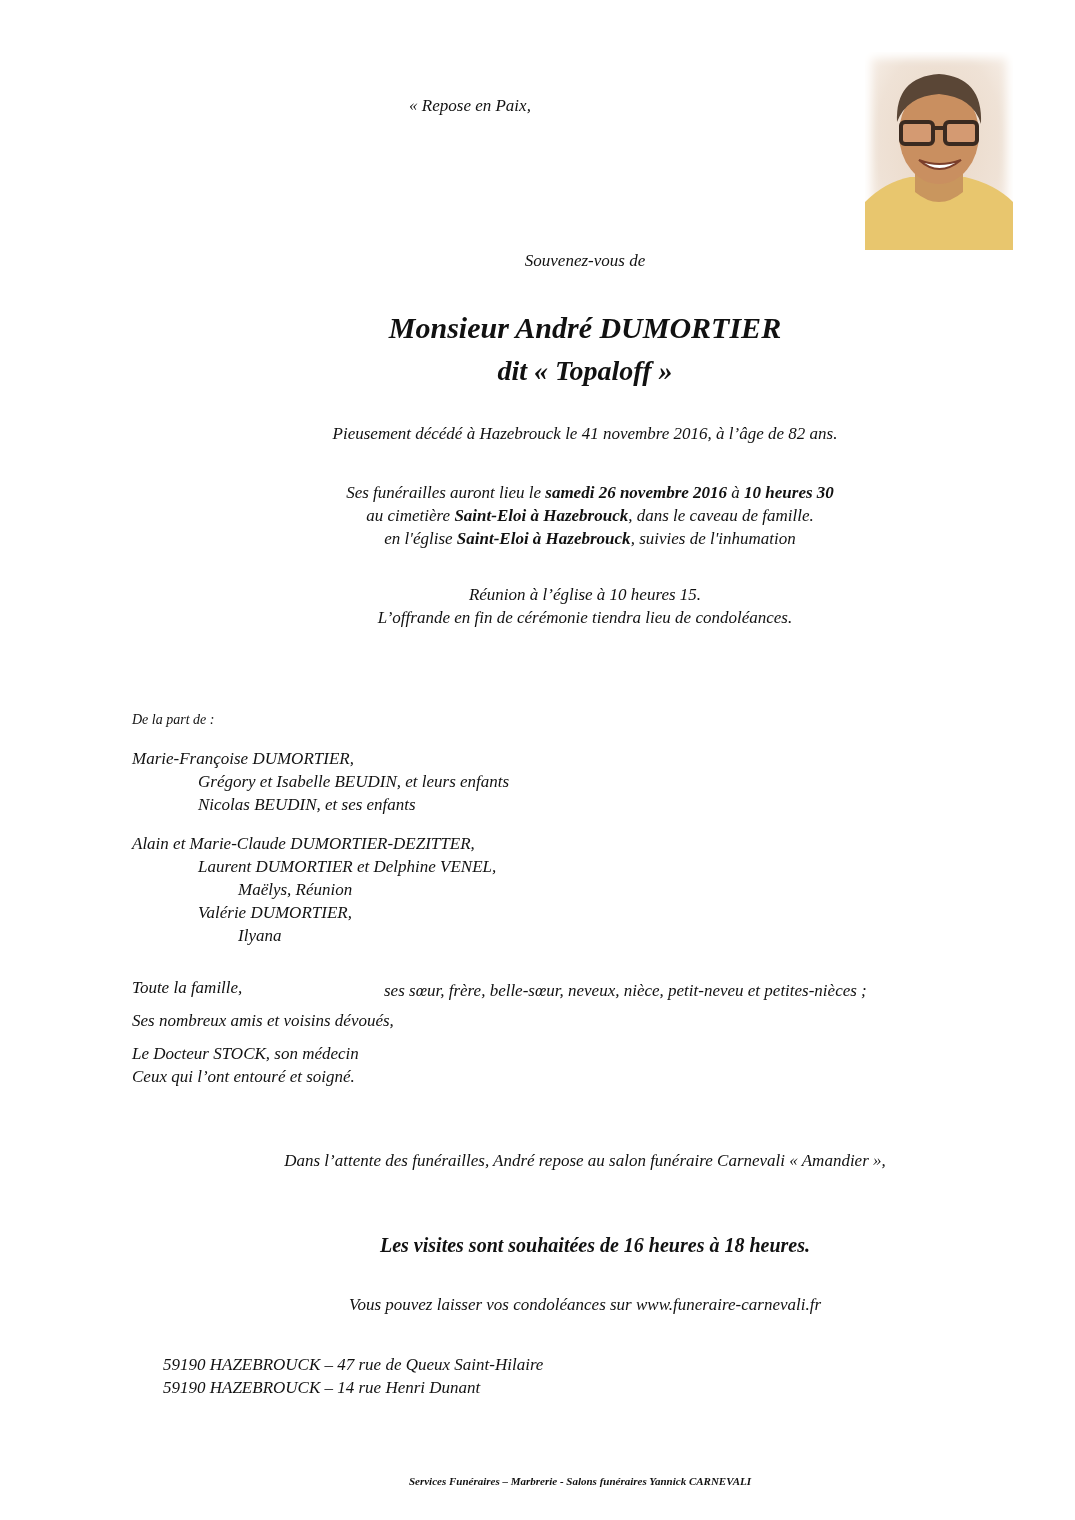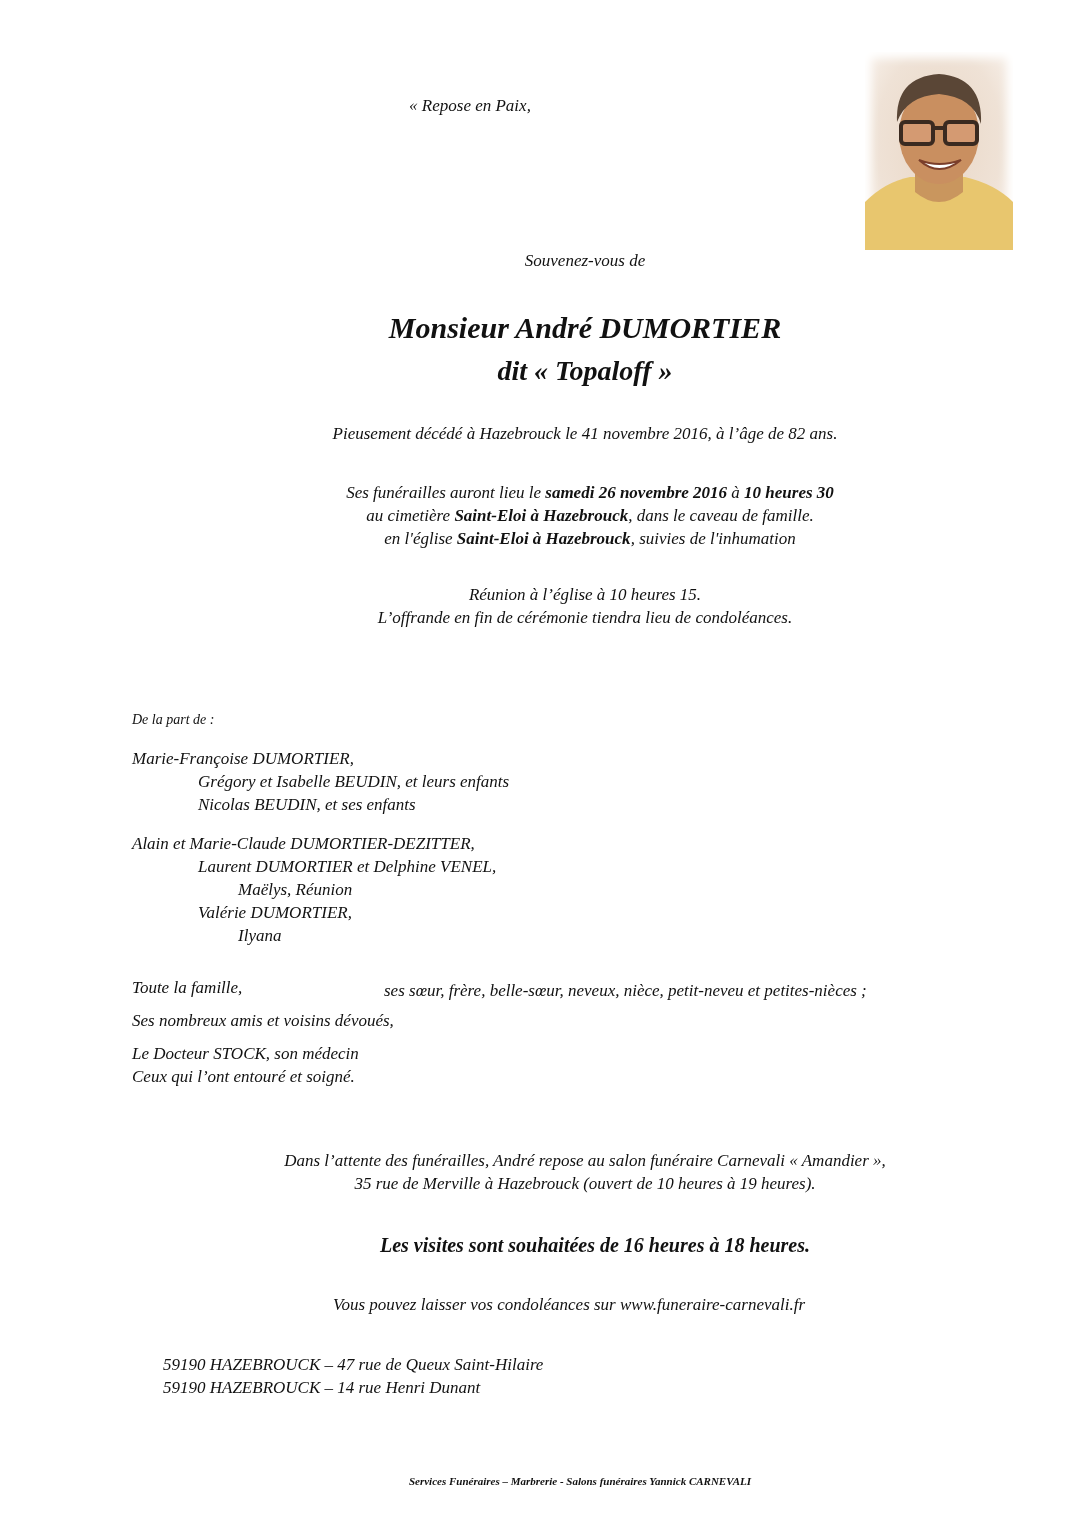"35 rue de Merville à" div { html: <div>35 rue de Merville à Hazebrouck (ouvert de 10 heures à 19 heures).</div> -> none }
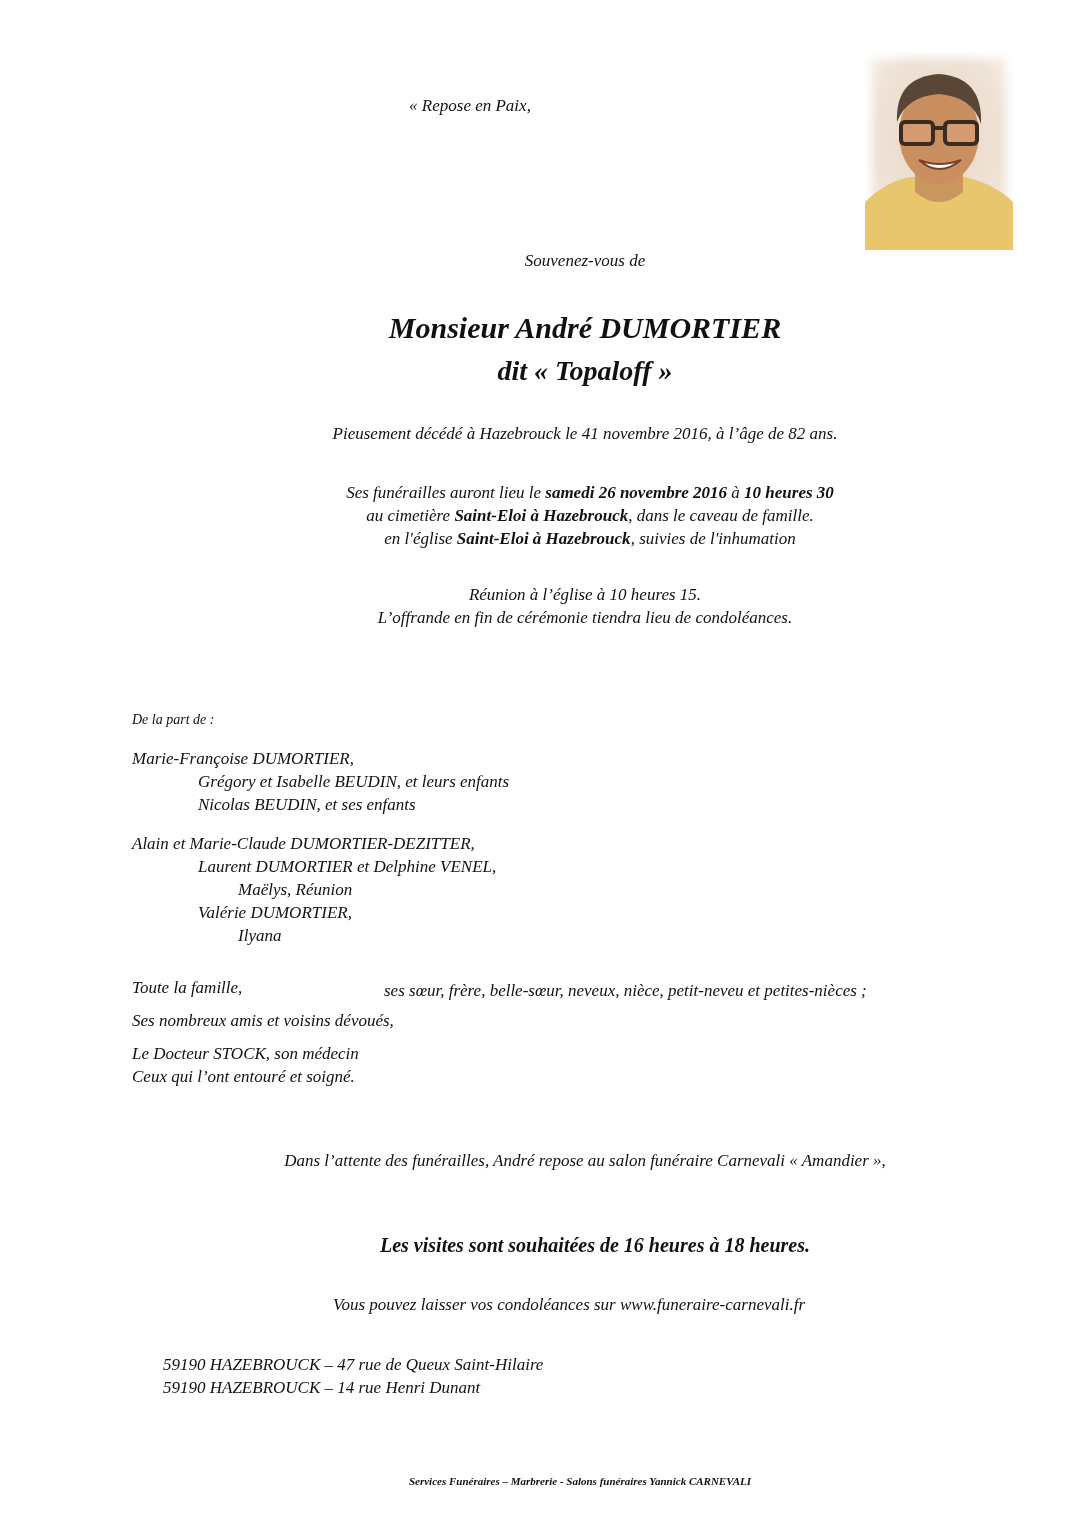"Vous pouvez laisser vos condoléances" #condol { left: 214px -> 230px }
